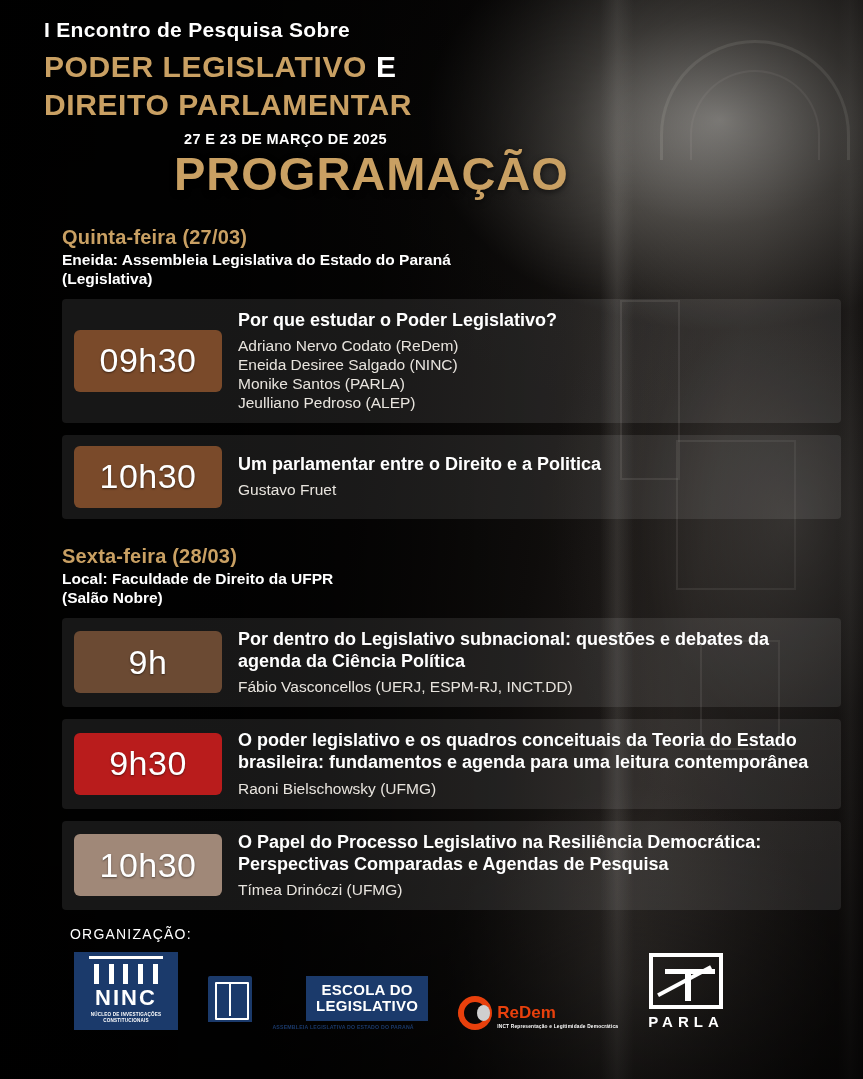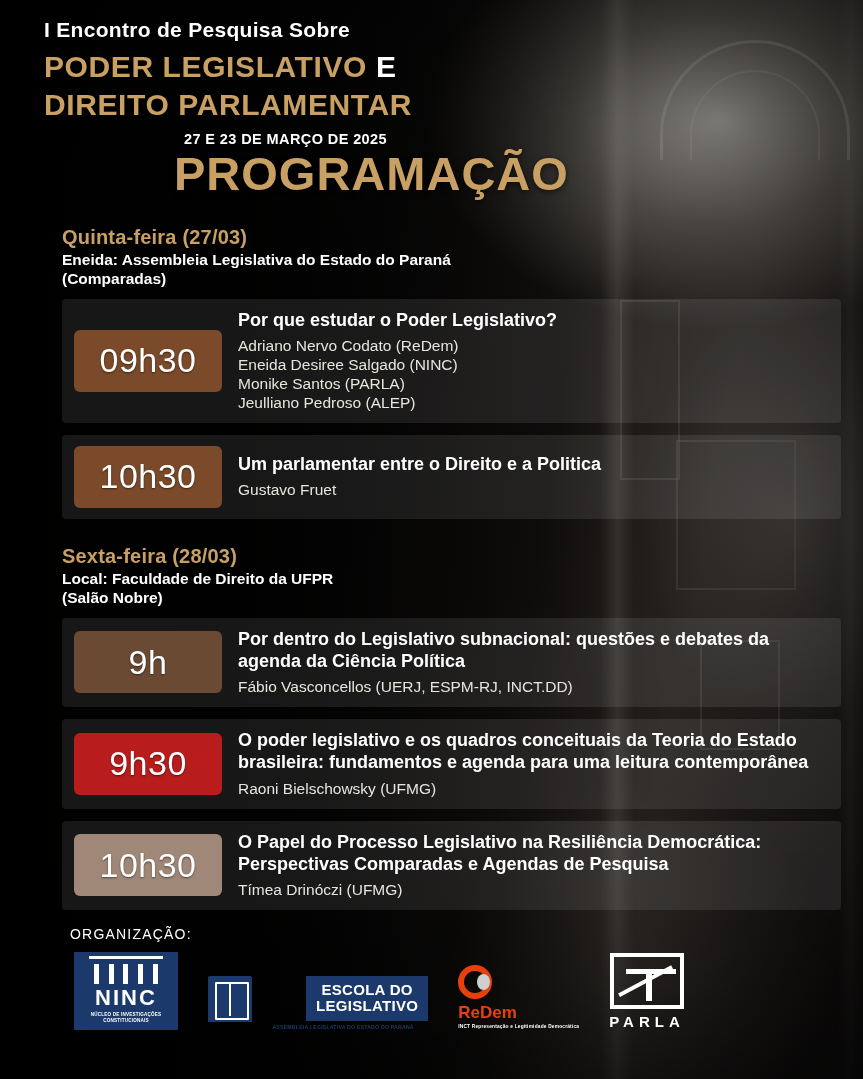"(Comparadas)" div { text: Comparadas -> Legislativa }
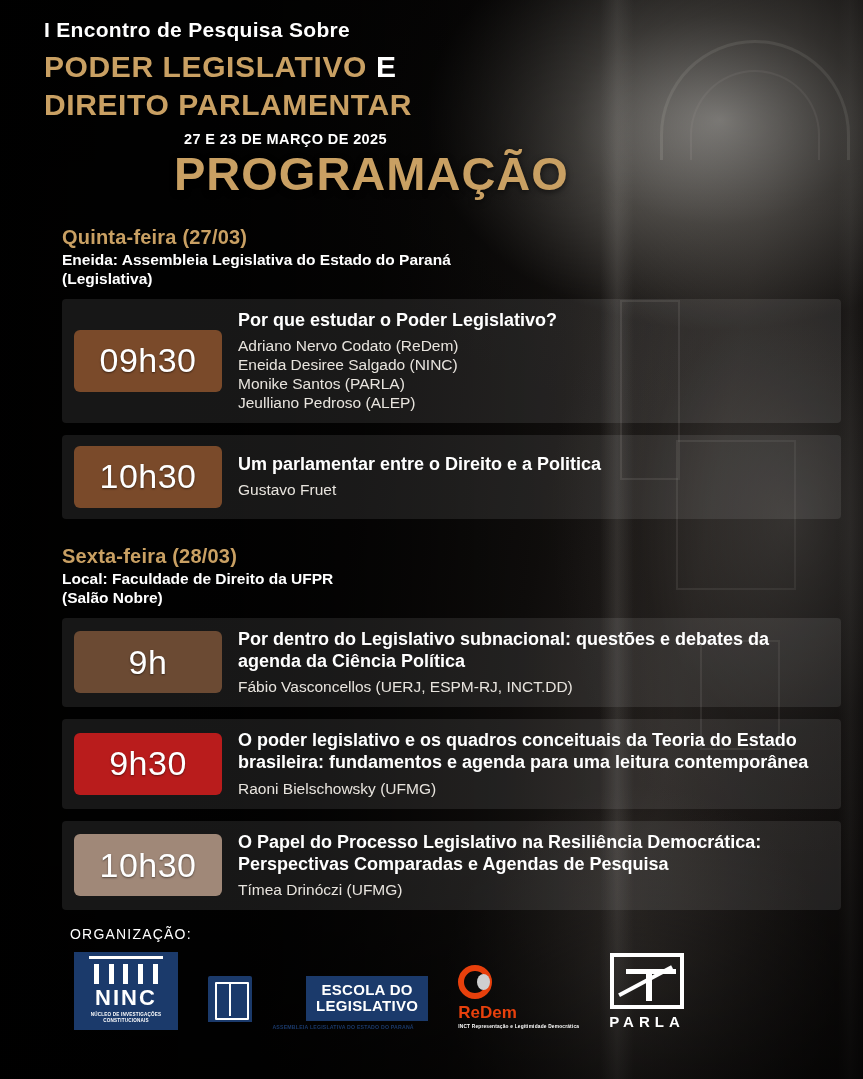"ReDem" .logo-redem { align-items: flex-start -> flex-end; flex-direction: column -> none }
